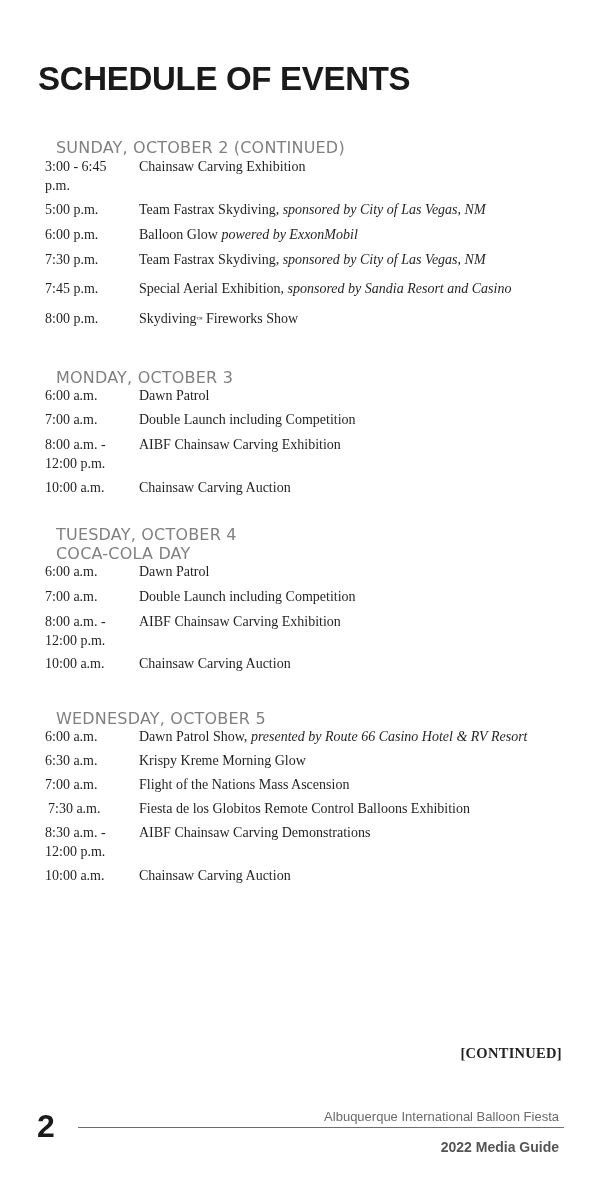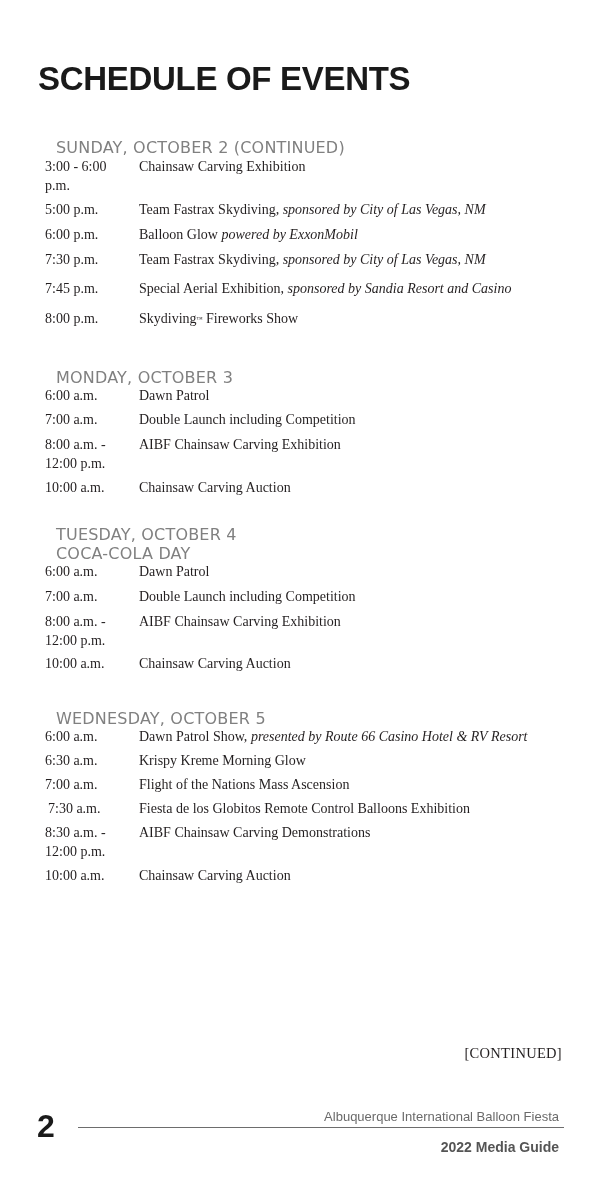"3:00 - 6:00" span { text: 6:00 -> 6:45 }
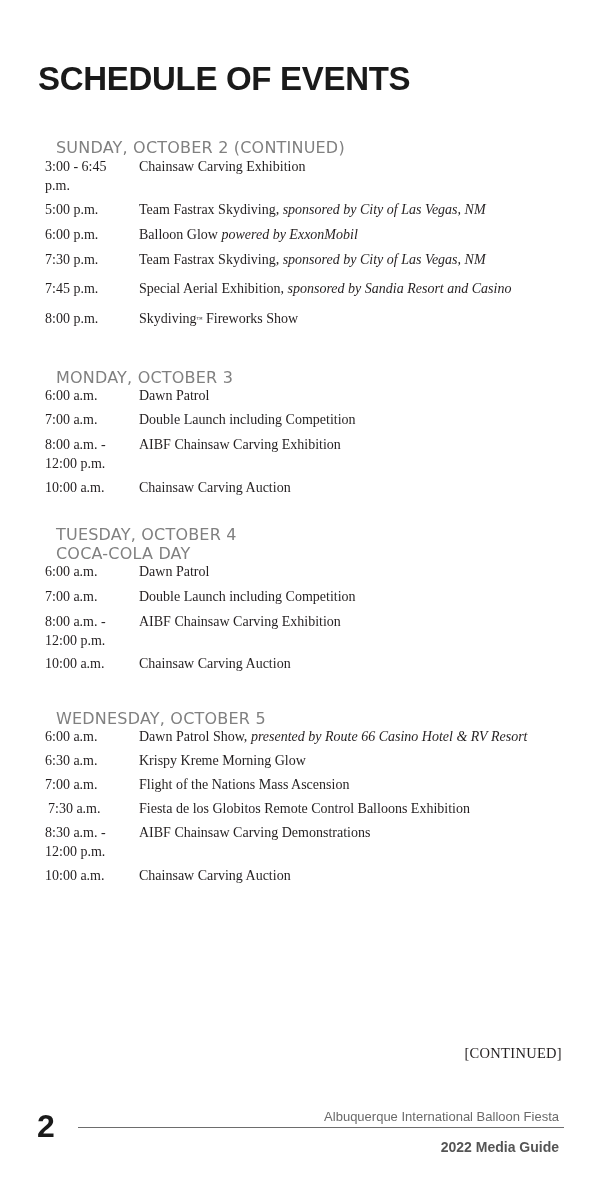"[CONTINUED]" .continued { font-weight: normal -> bold }
